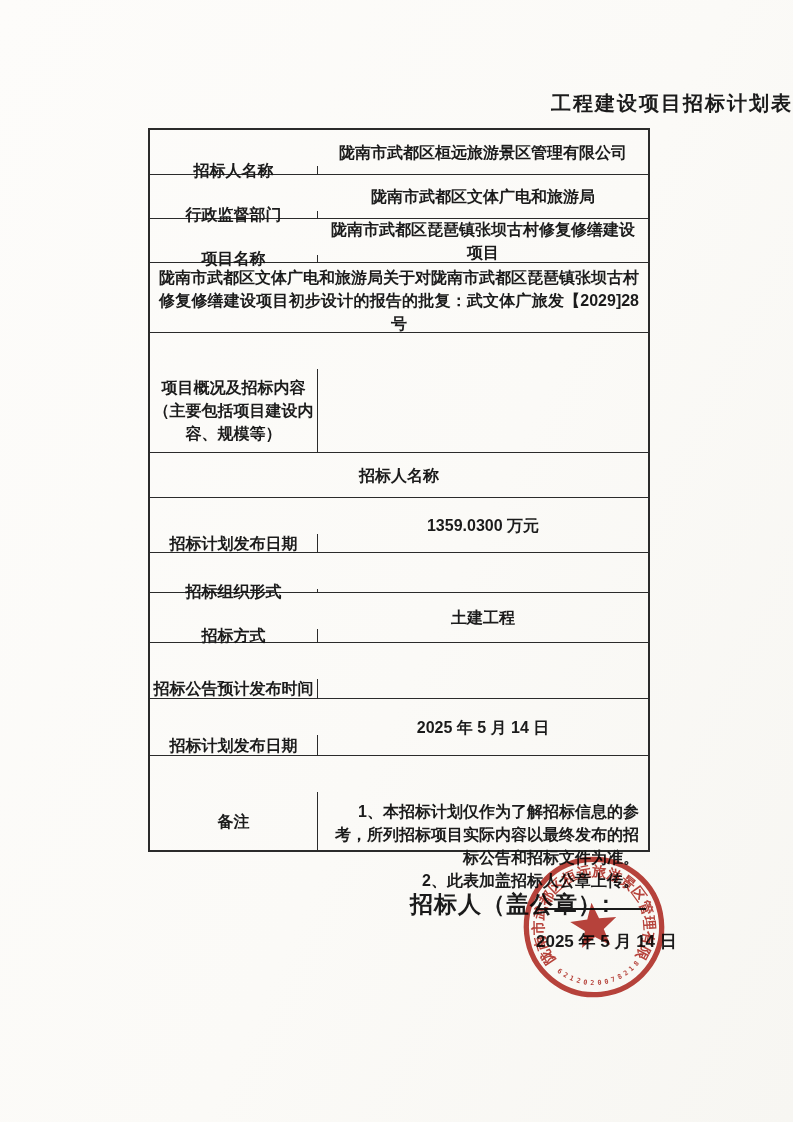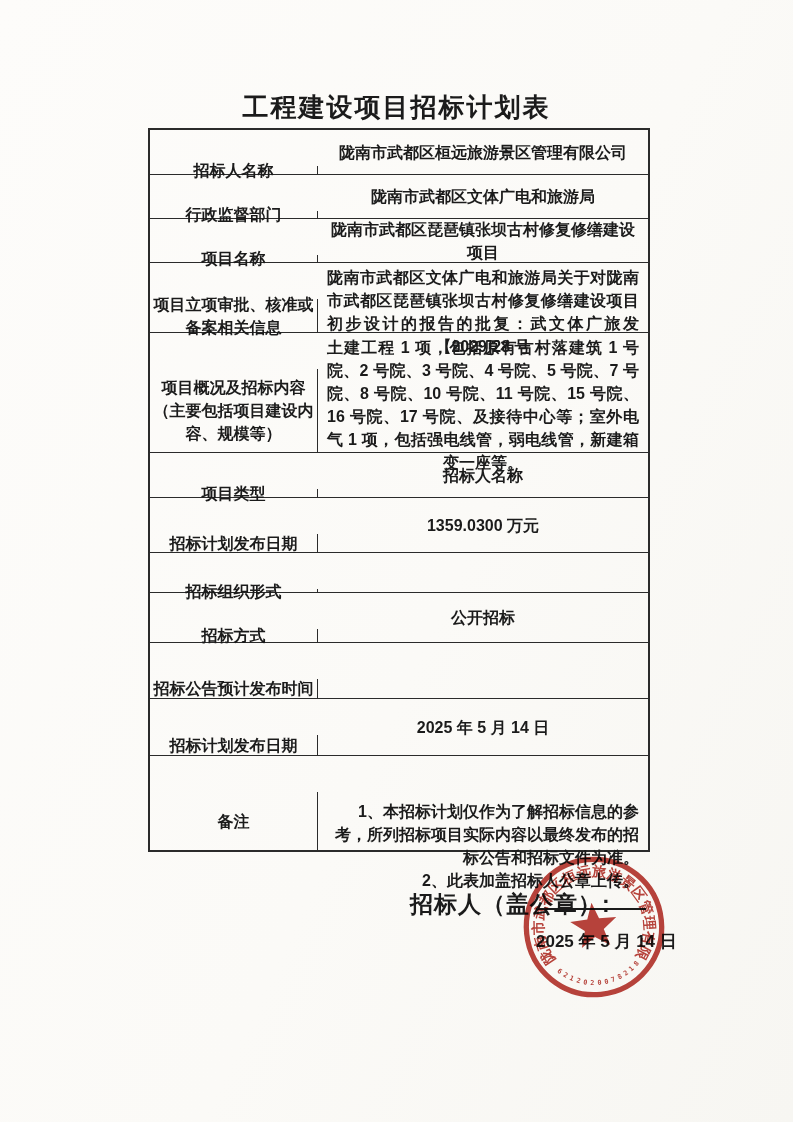"工程建设项目招标计划表" .doc-title { font-size: 26px -> 20px; text-align: center -> right }
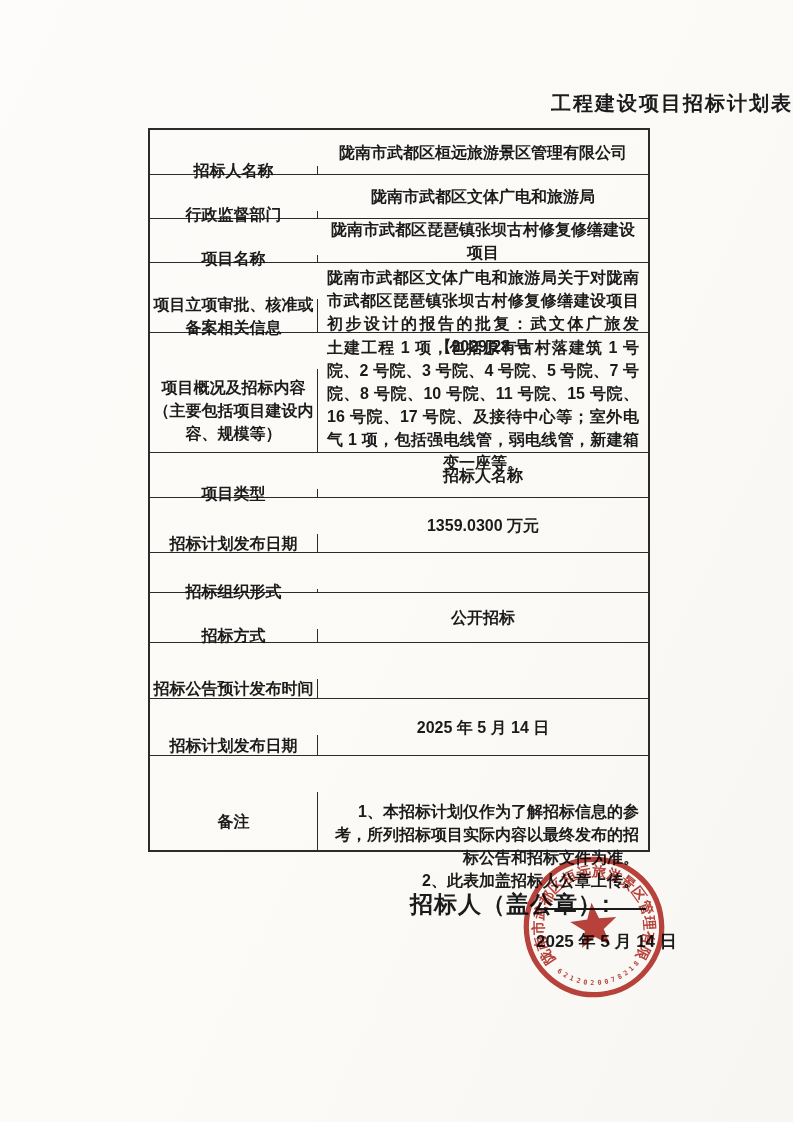"项目立项审批、核准或备案相关信息" div.cell-label { html: <div>项目立项审批、核准或备案相关信息</div> -> none }
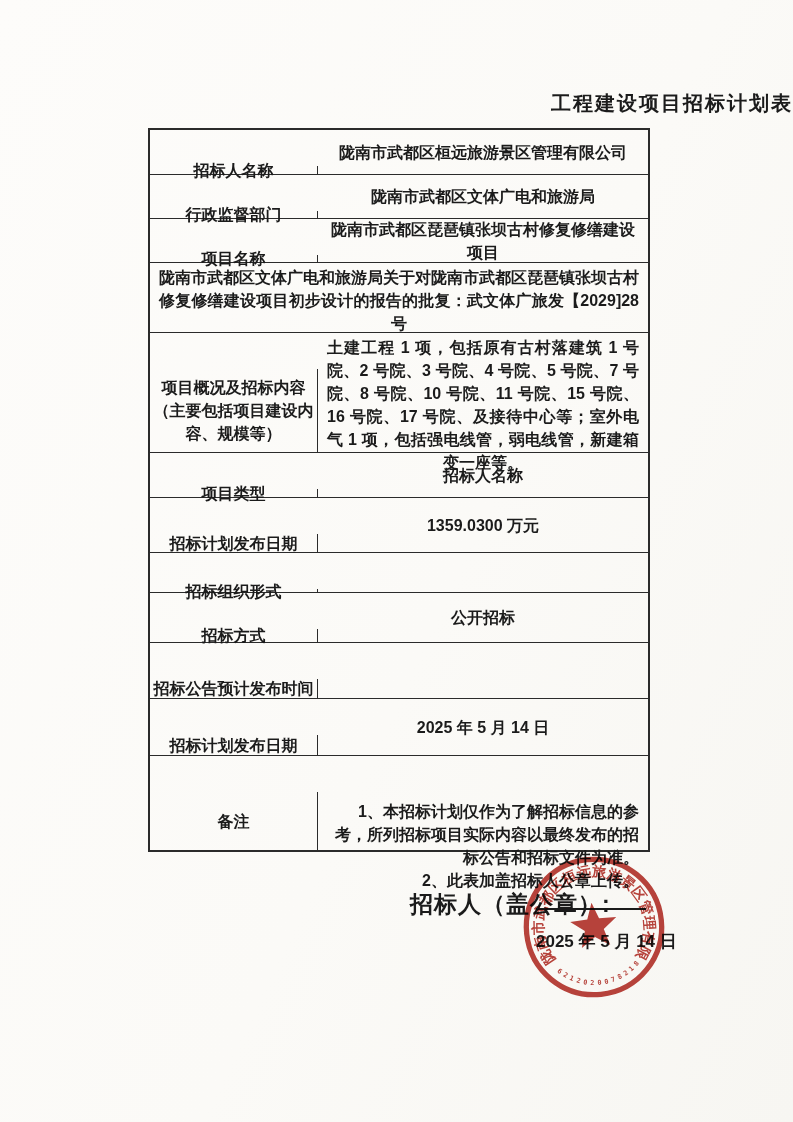"土建工程 1 项，包括原有古村落建筑 1 号院、2" div.cell-value { html: <div>土建工程 1 项，包括原有古村落建筑 1 号院、2 号院、3 号院、4 号院、5 号院、7 号院、8 号院、10 号院、11 号院、15 号院、16 号院、17 号院、及接待中心等；室外电气 1 项，包括强电线管，弱电线管，新建箱变一座等。</div> -> none }
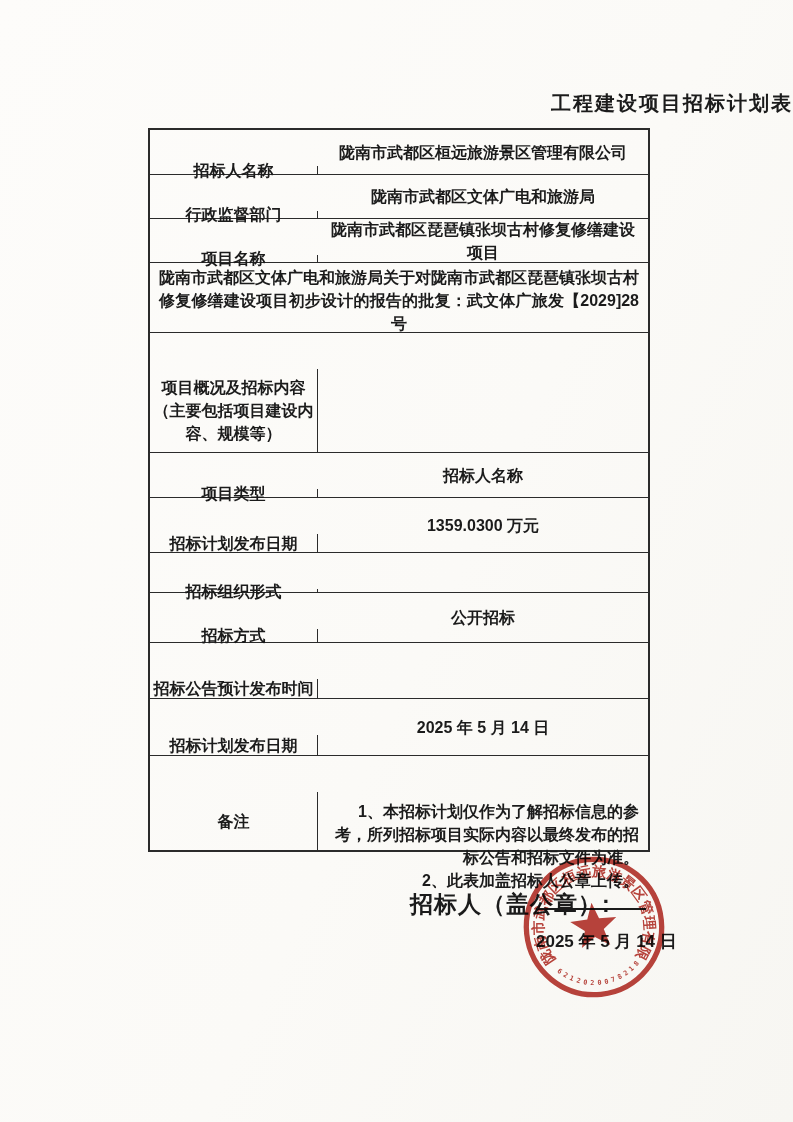"项目类型" div.cell-label { html: <div>项目类型</div> -> none }
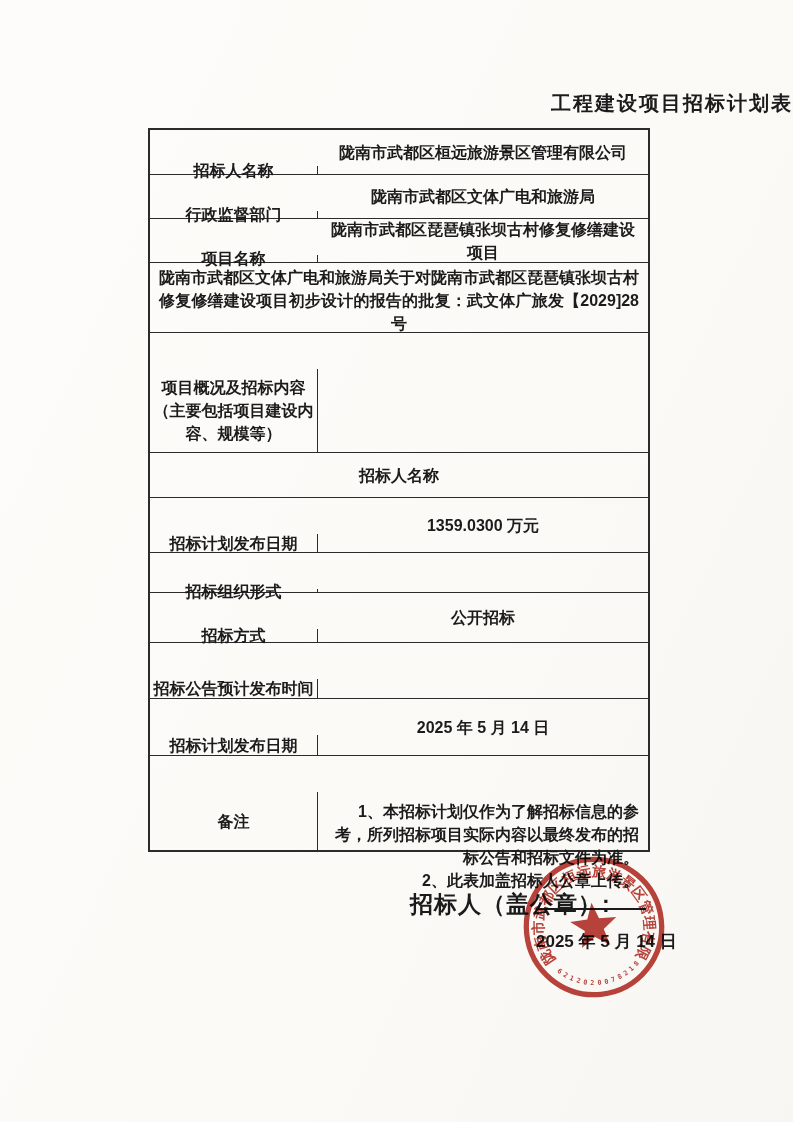"公开招标" div.cell-value { text: 公开招标 -> 土建工程 }
